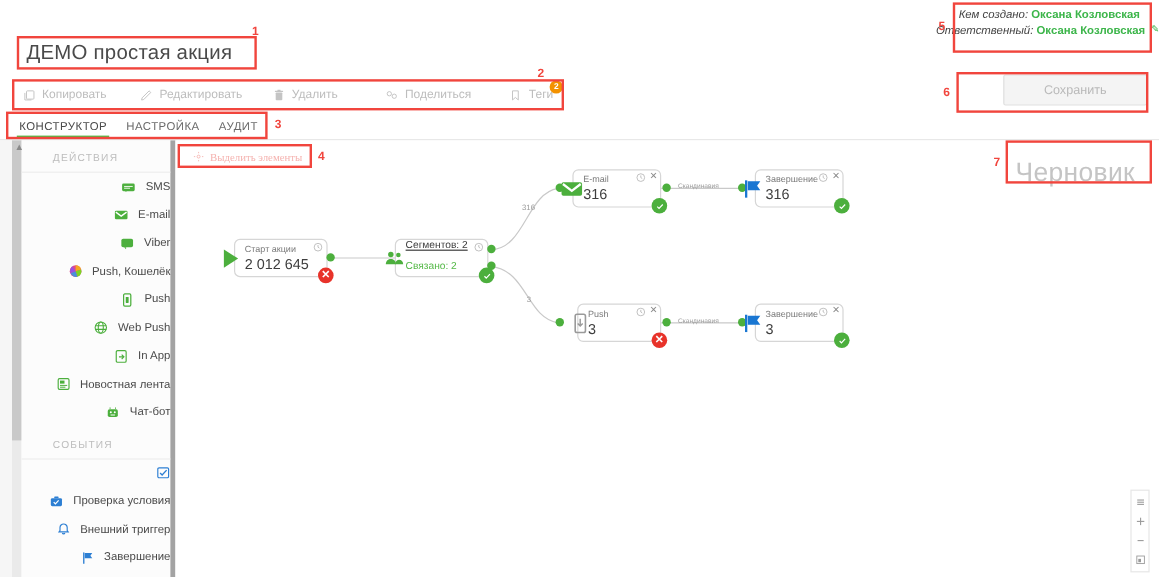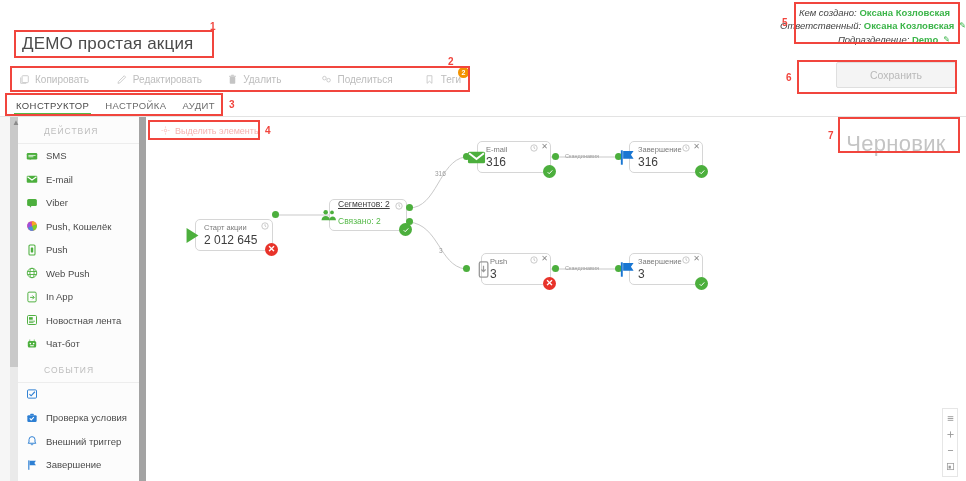"Подразделение: Demo ✎" div.meta-row { html: <div> <span>Подразделение:</span> <span>Demo</span> <span>✎</span> </div> -> none }
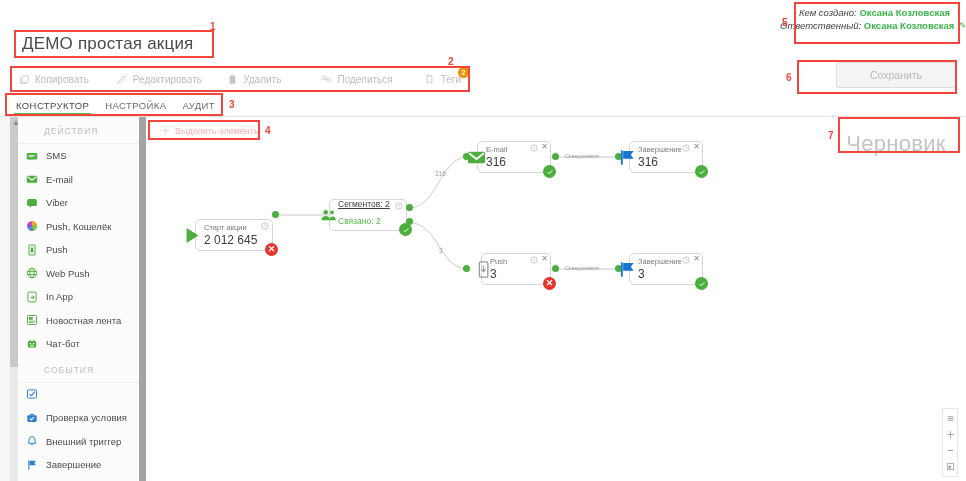"ДЕЙСТВИЯ" .sidebar { border-right: 7px solid #a3a3a3 -> 4px solid #a3a3a3 }
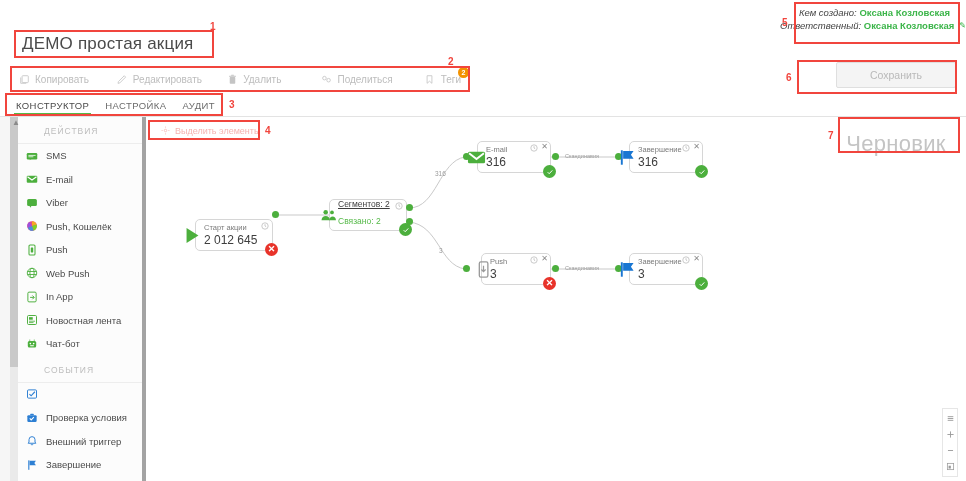"Выделить элементы" .sel-btn { font-family: none -> Liberation Serif, serif }
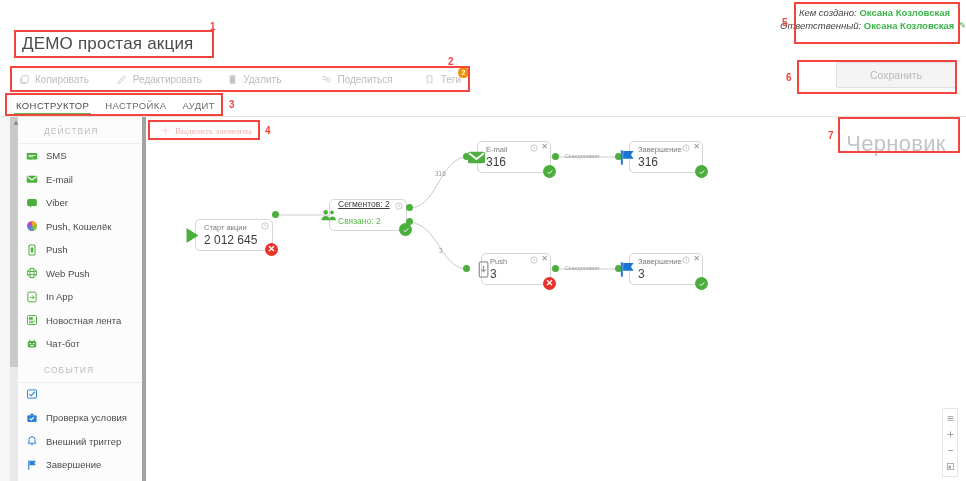"SMS" .sb-item { justify-content: none -> flex-end }
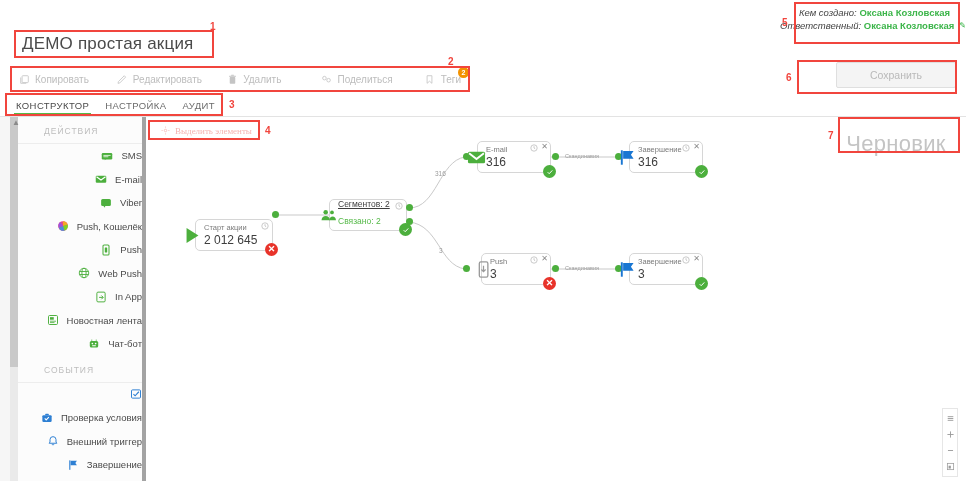"Старт акции" div.node { margin-top: 20px -> none }
